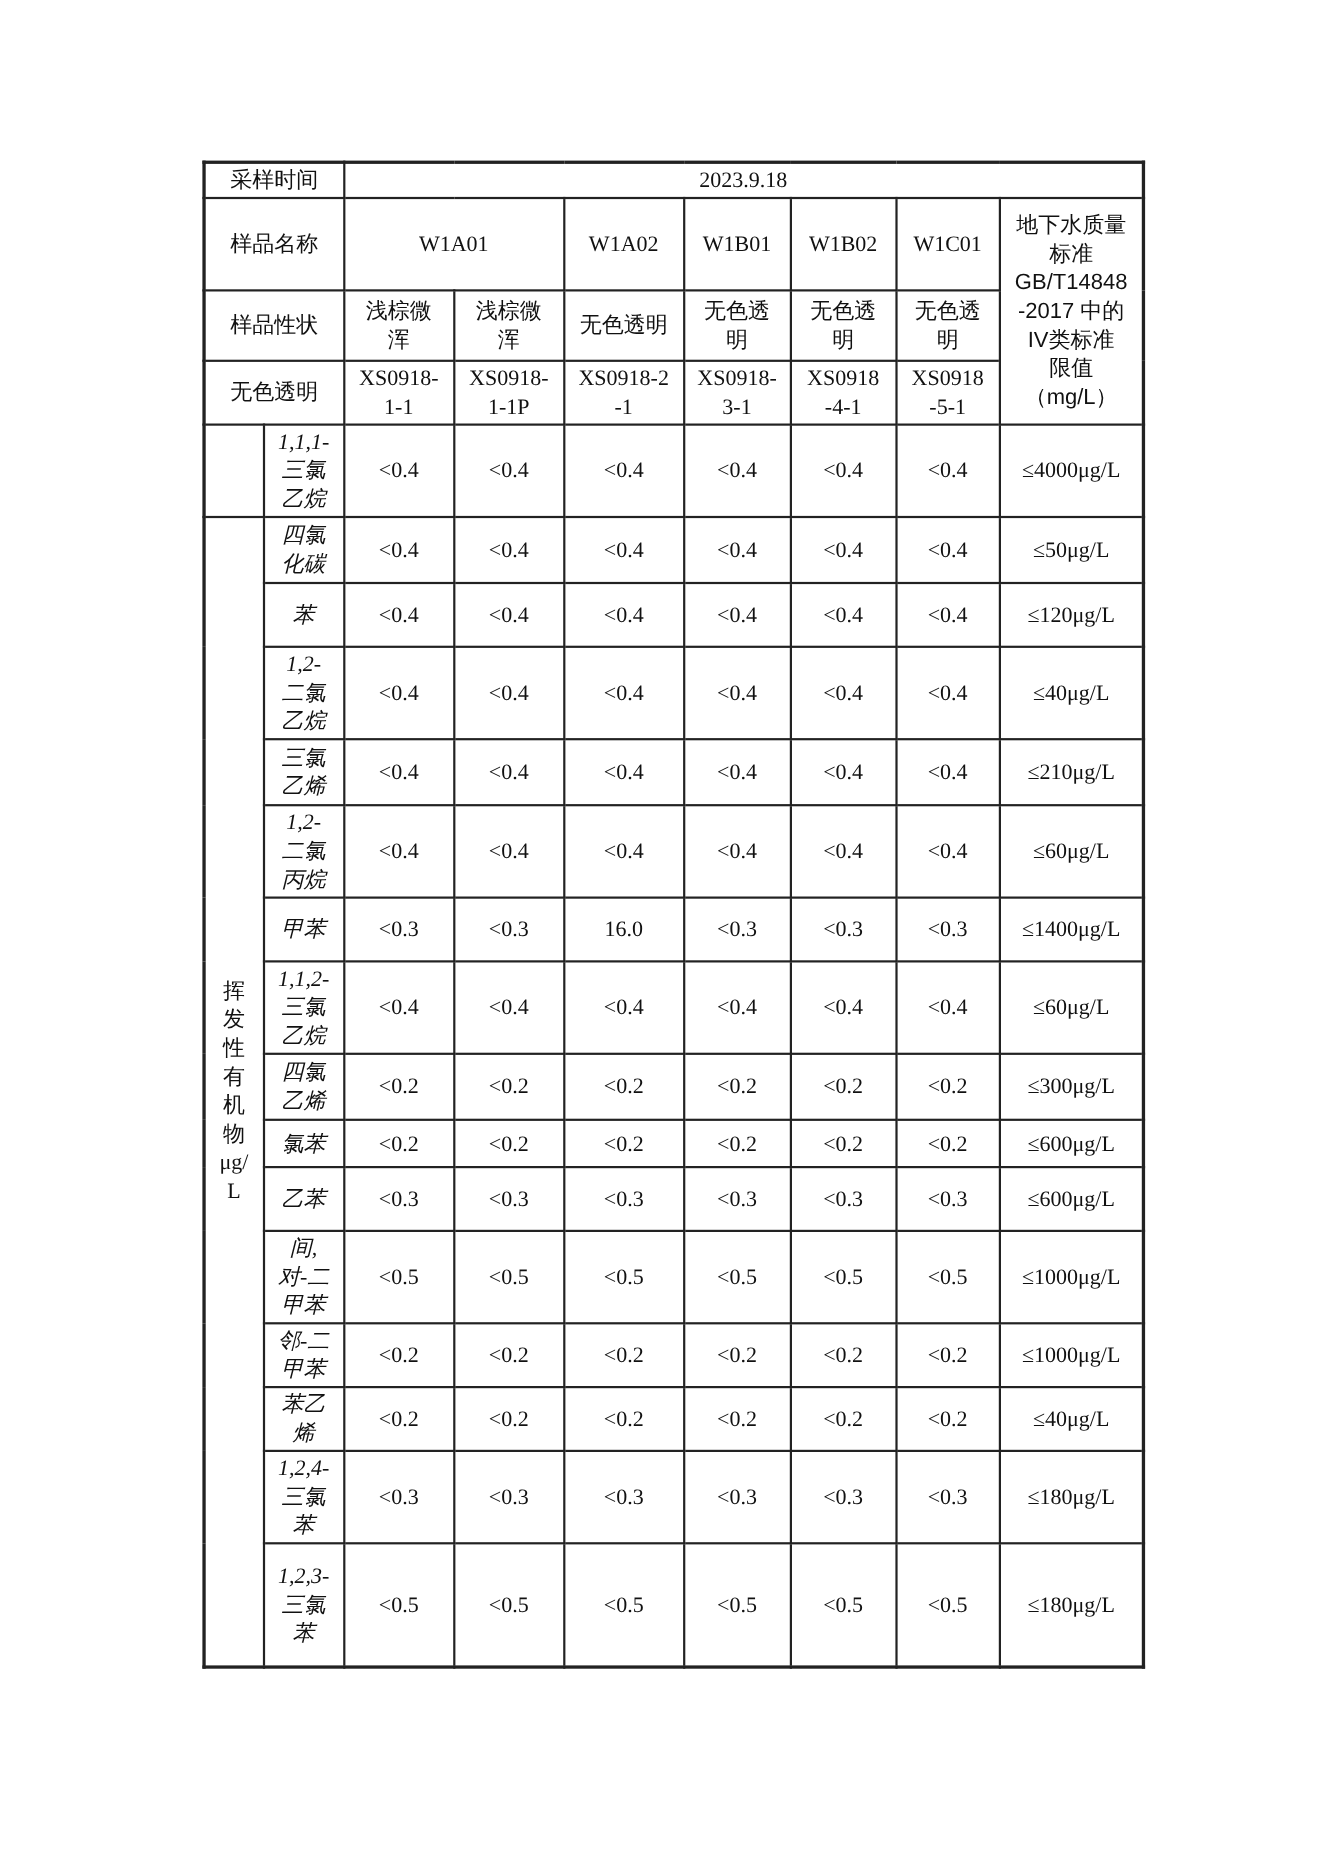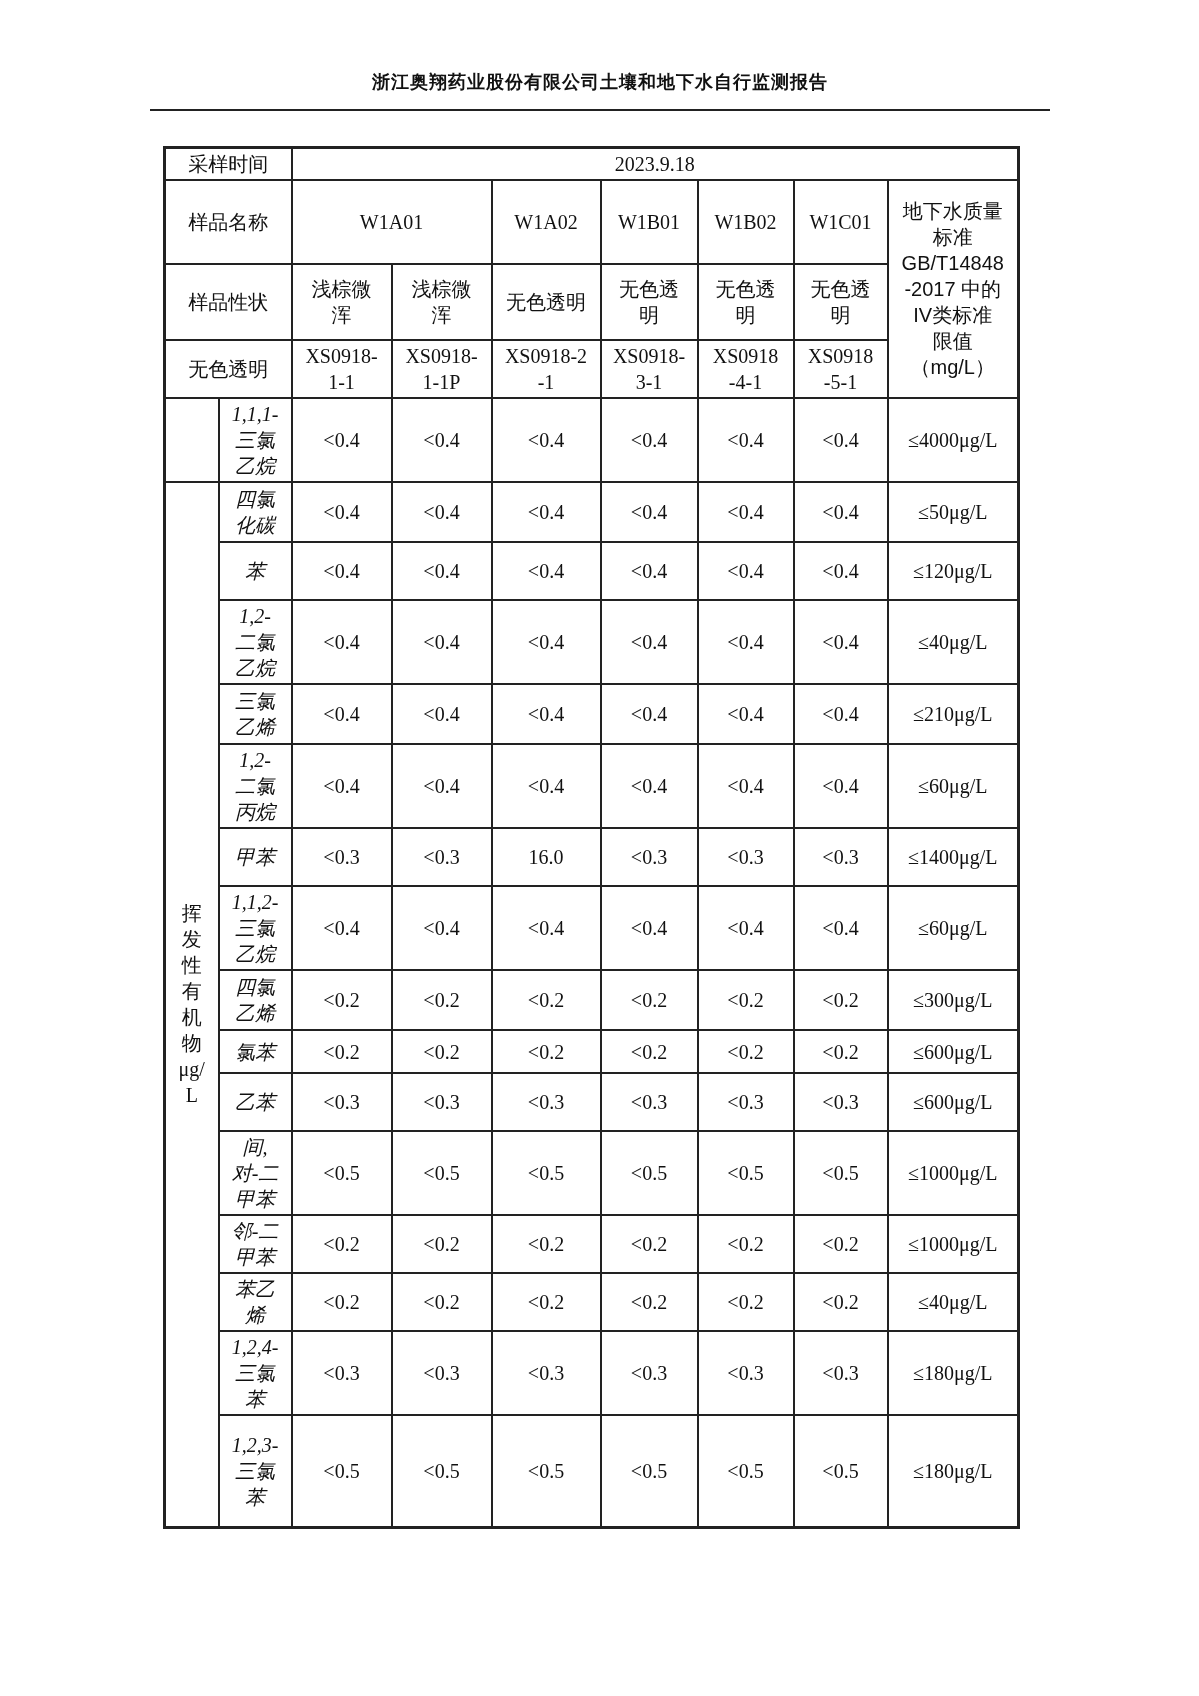"浙江奥翔药业股份有限公司土壤和地下水自行监测报告" div.doc-header { html: <div> <div>浙江奥翔药业股份有限公司土壤和地下水自行监测报告</div> </div> -> none }
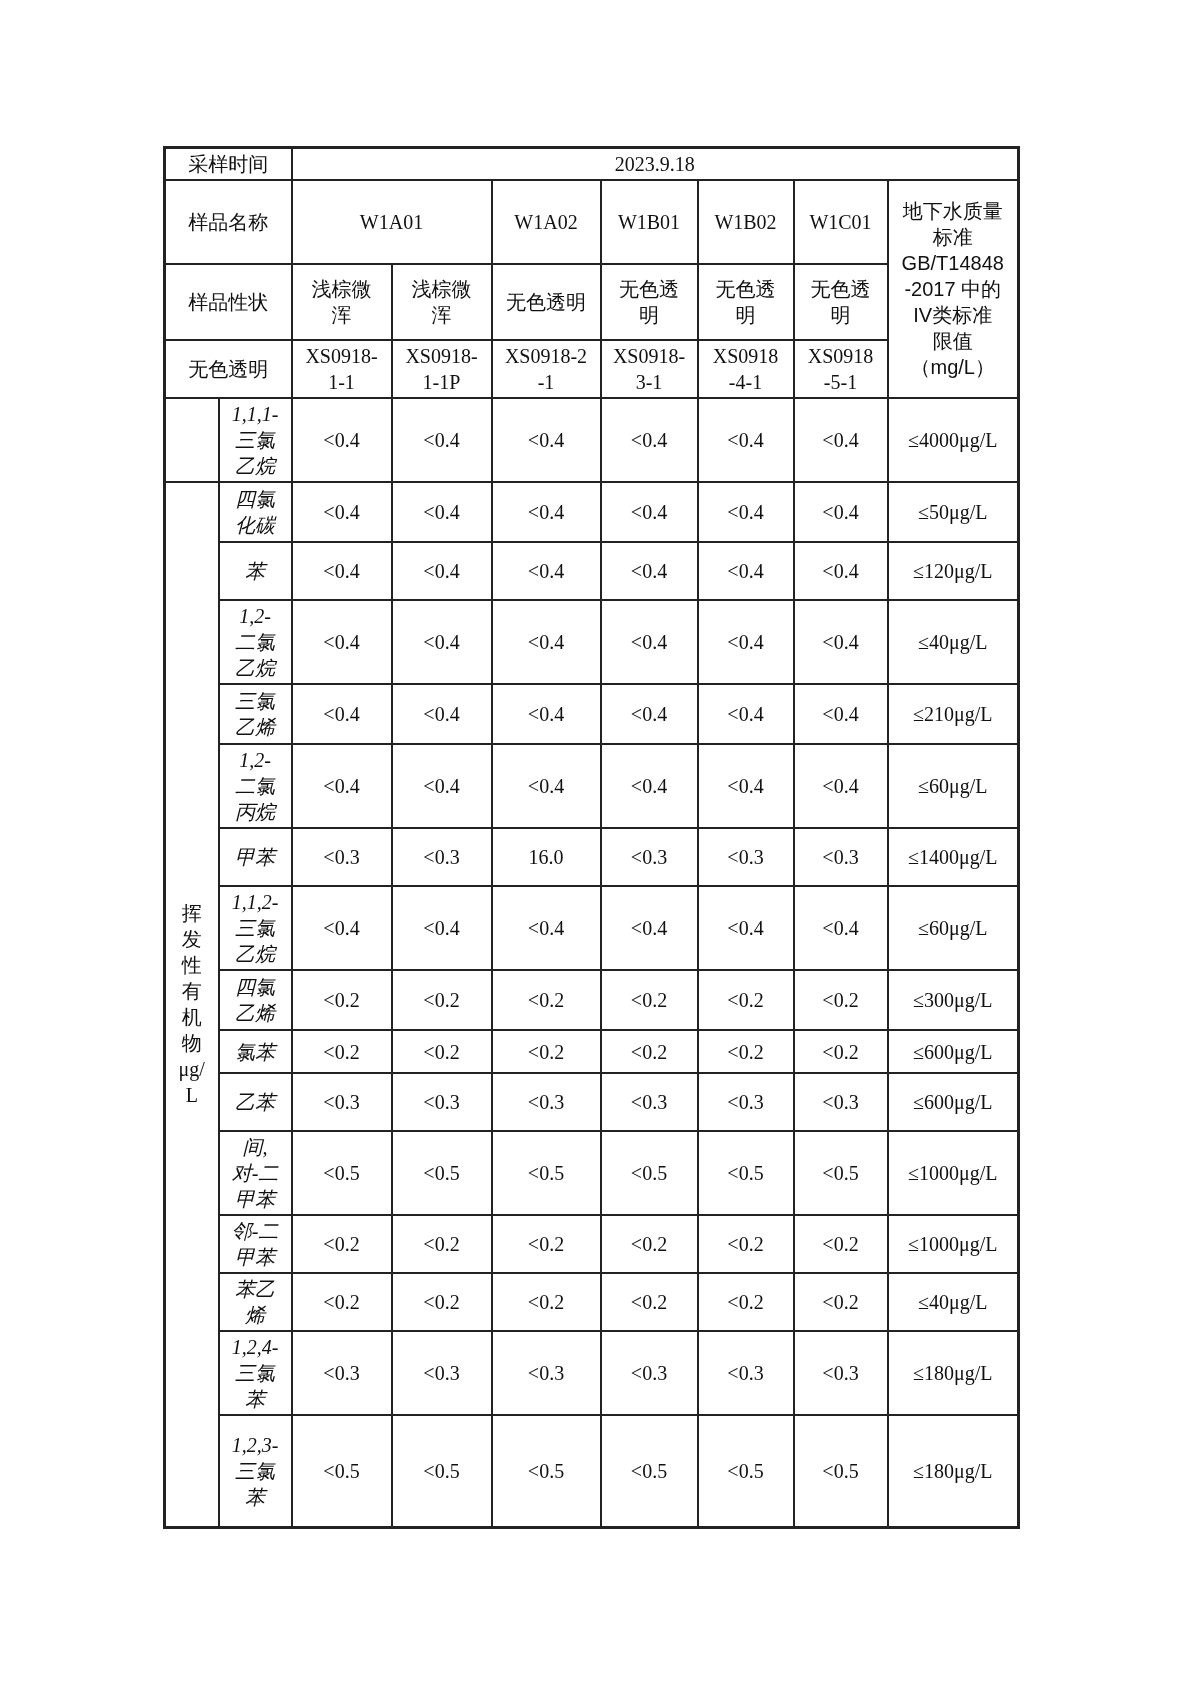"采样时间" table.results { left: 163px -> 184px }
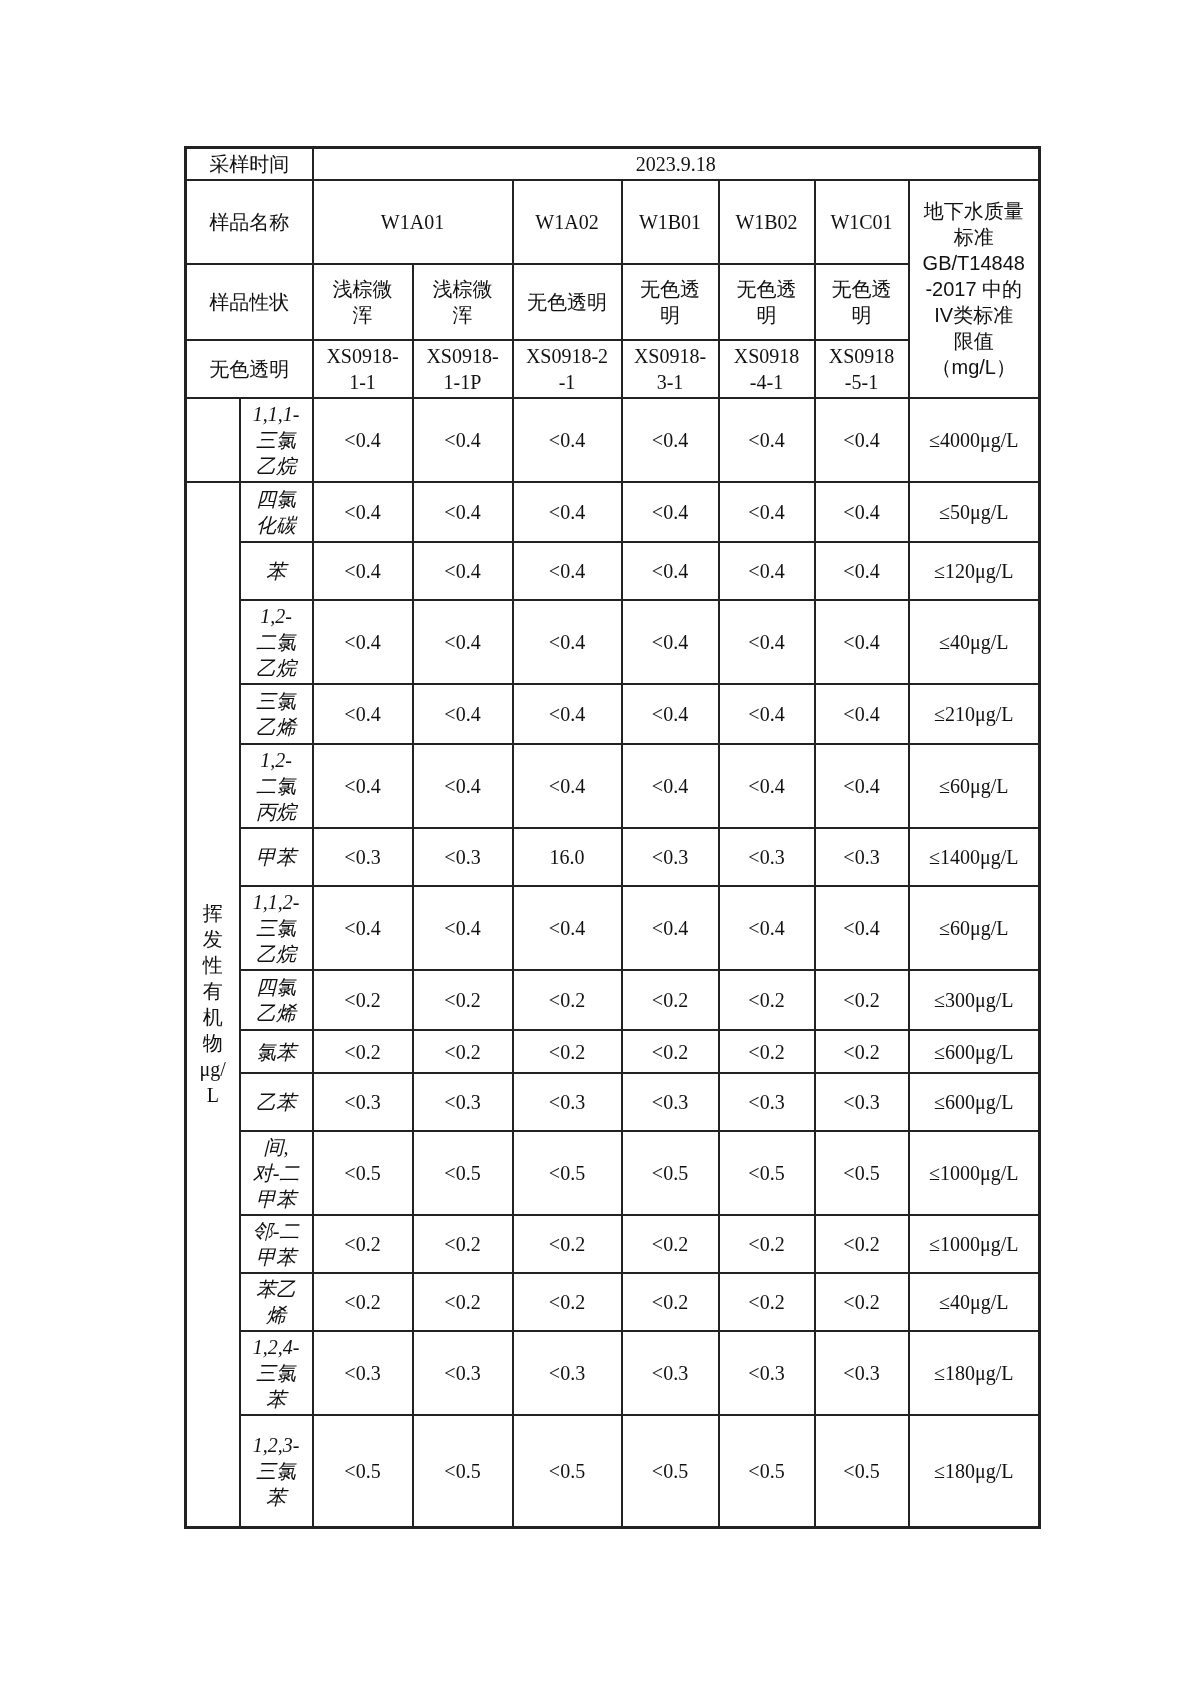"样品性状" tr { height: 76px -> 64px }
